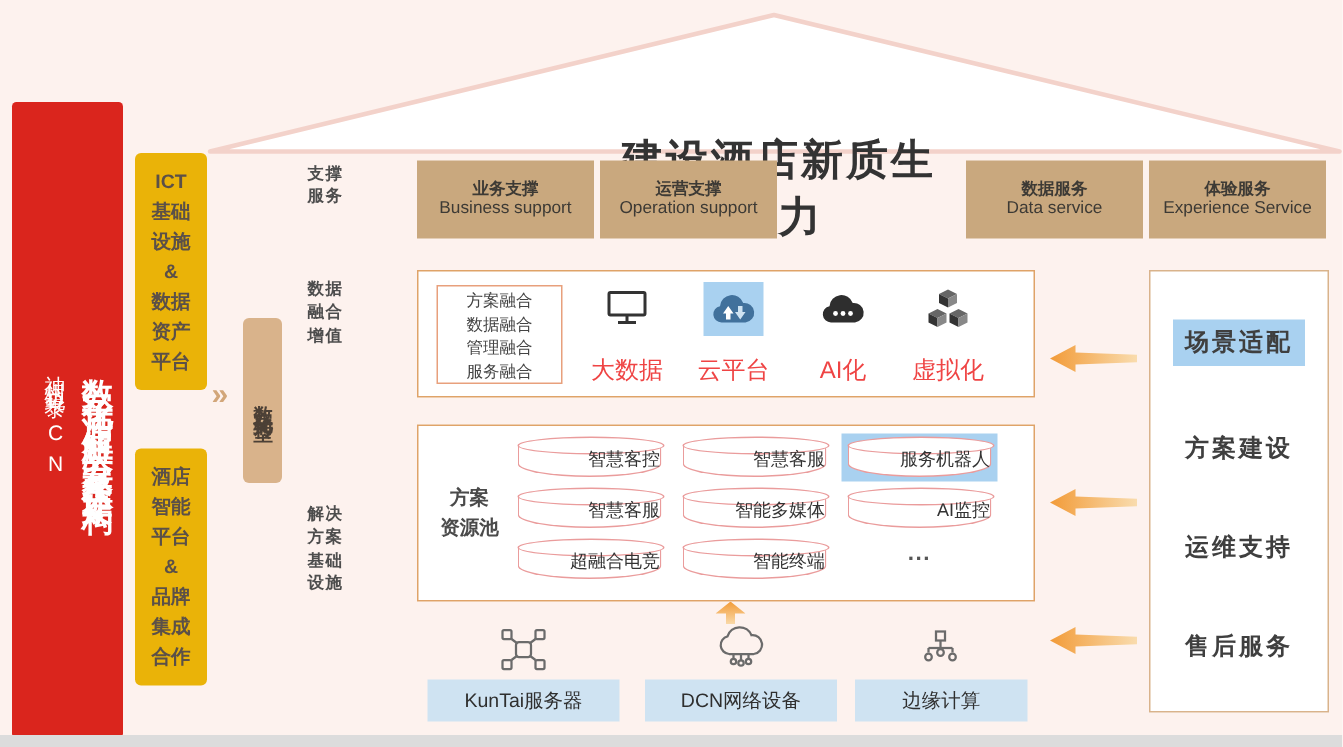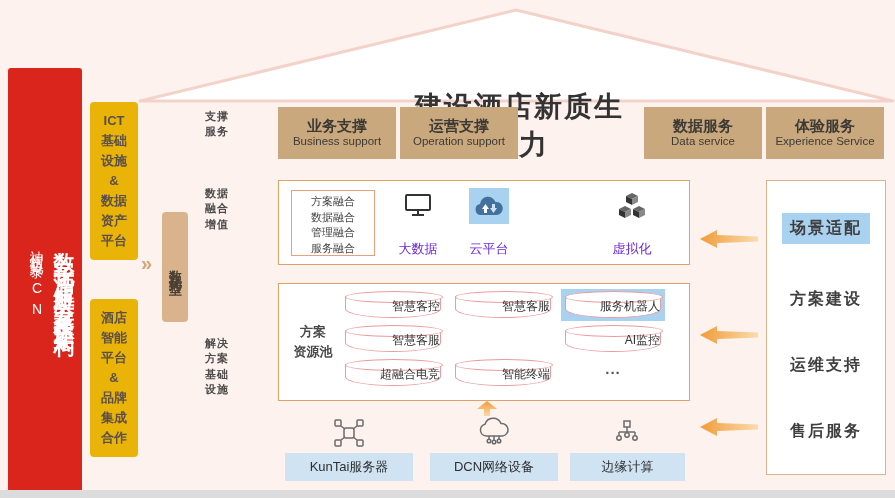"业务支撑" .sup-zh { font-size: 15px -> 11px }
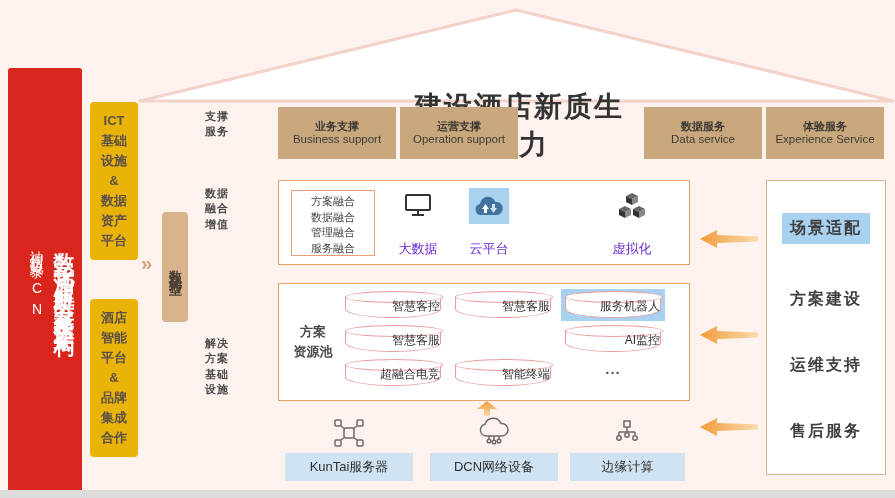"大数据" .flabel { color: #6d28d9 -> #ef4444; font-size: 13px -> 16px }
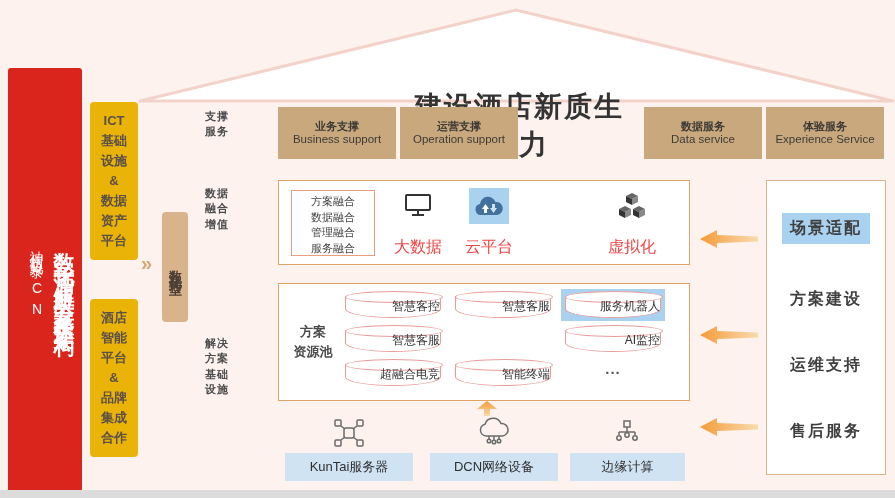"AI化" div.ficell { html: none -> <div> <span> <svg> <path></path> <circle></circle> <circle></circle> <circle></circle> </svg> </span> <span>AI化</span> </div> }
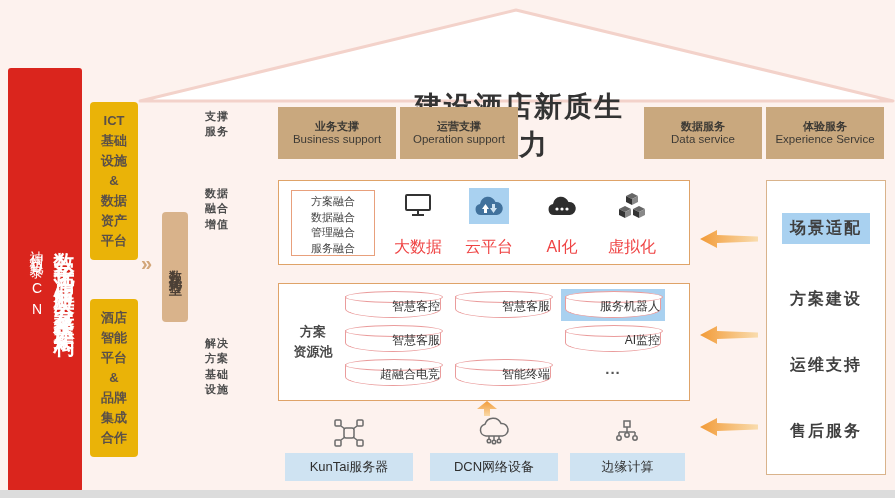"智能多媒体" div.cyl { html: none -> <div> <span>智能多媒体</span> </div> }
